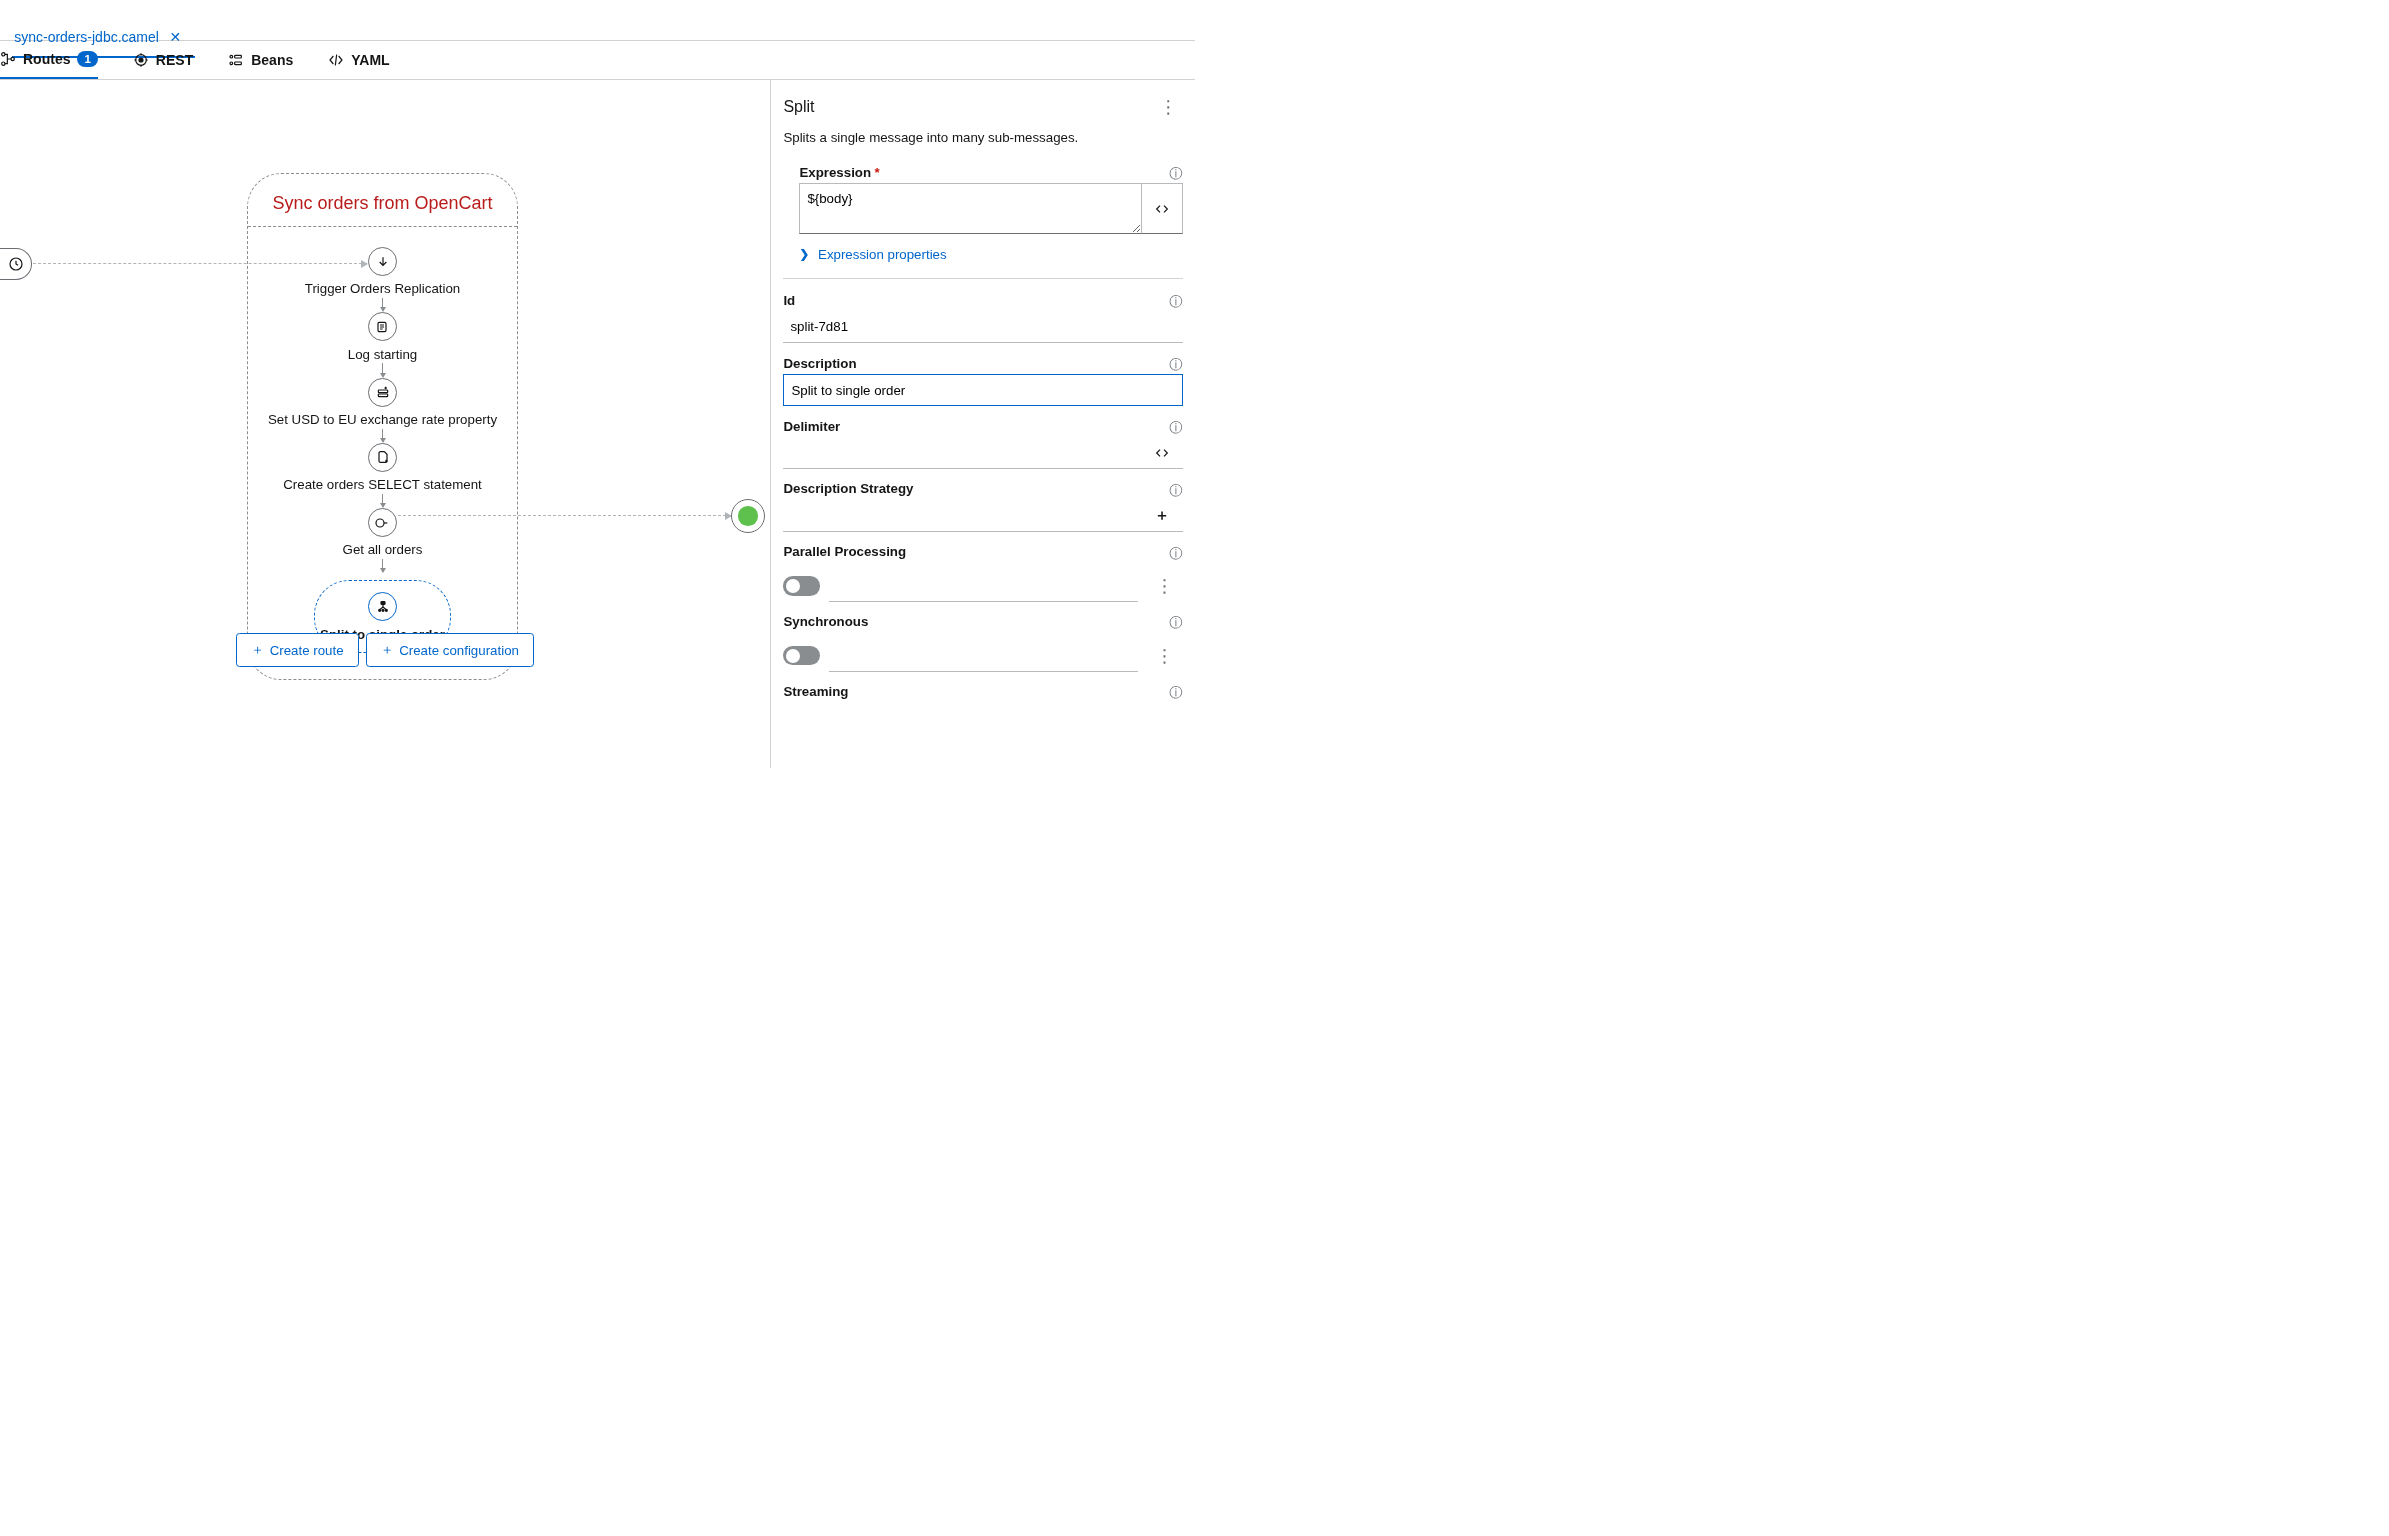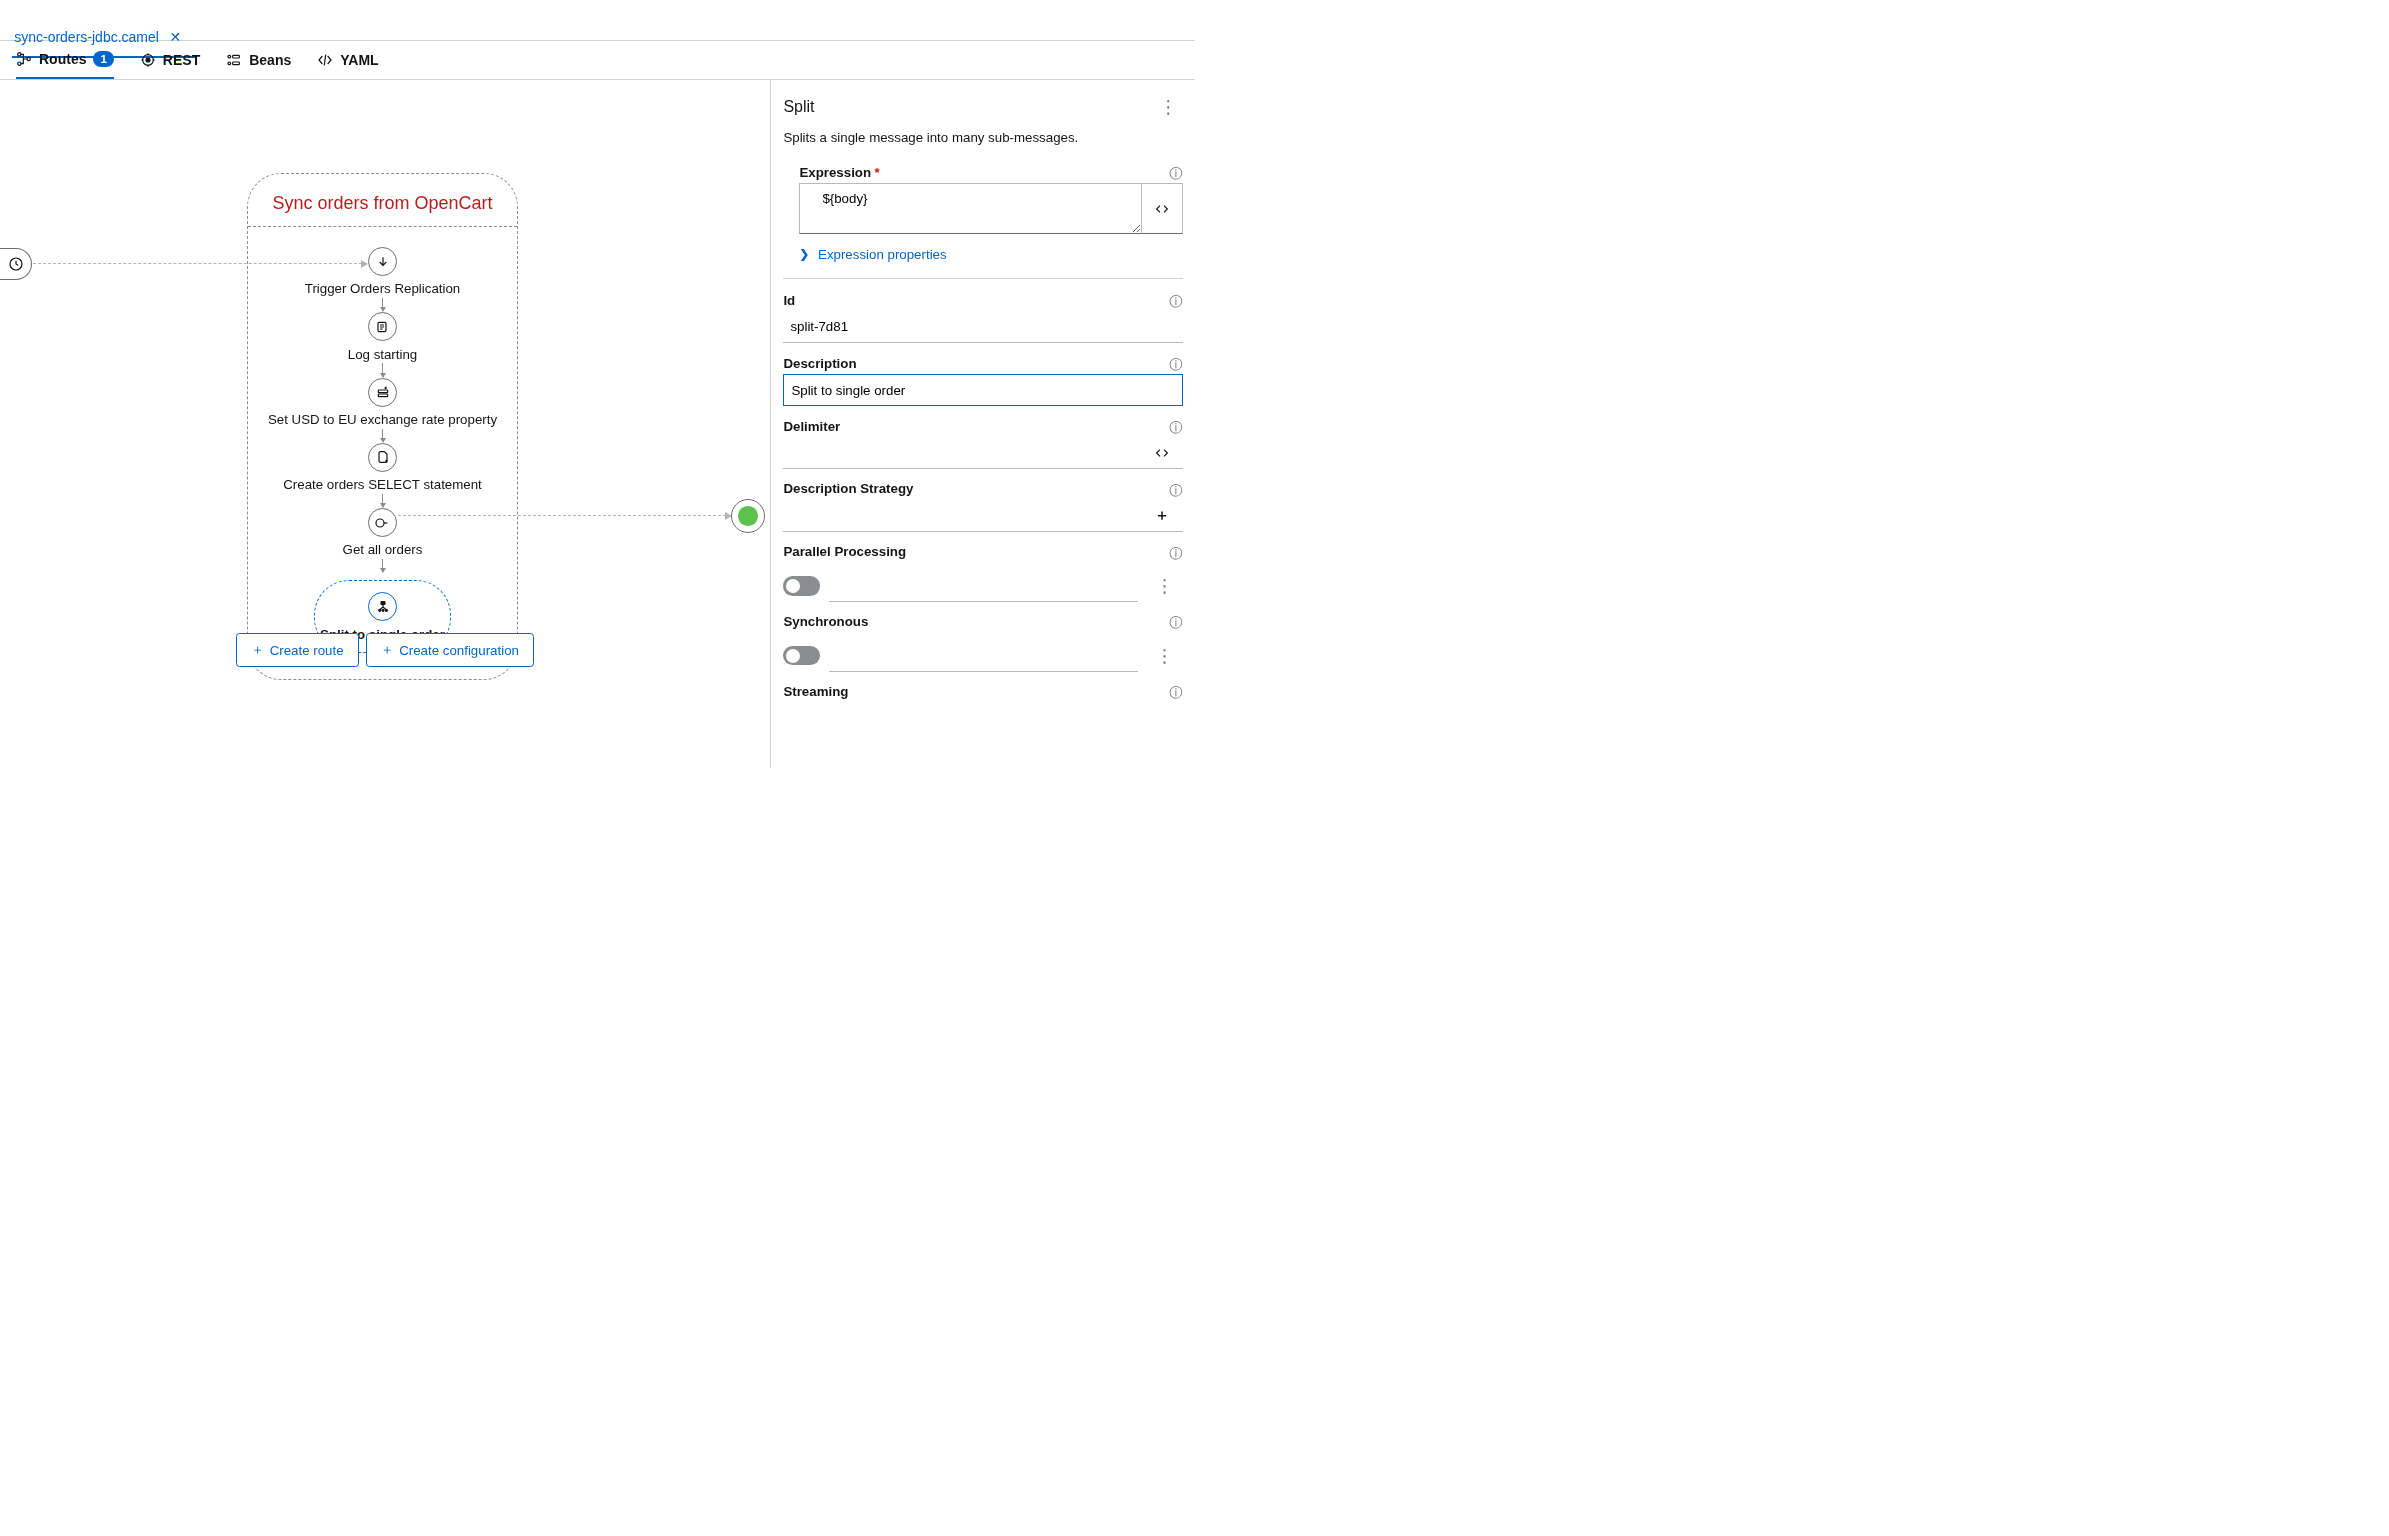"Routes" .view-tabs { gap: 26px -> 35px; padding-left: 16px -> none }
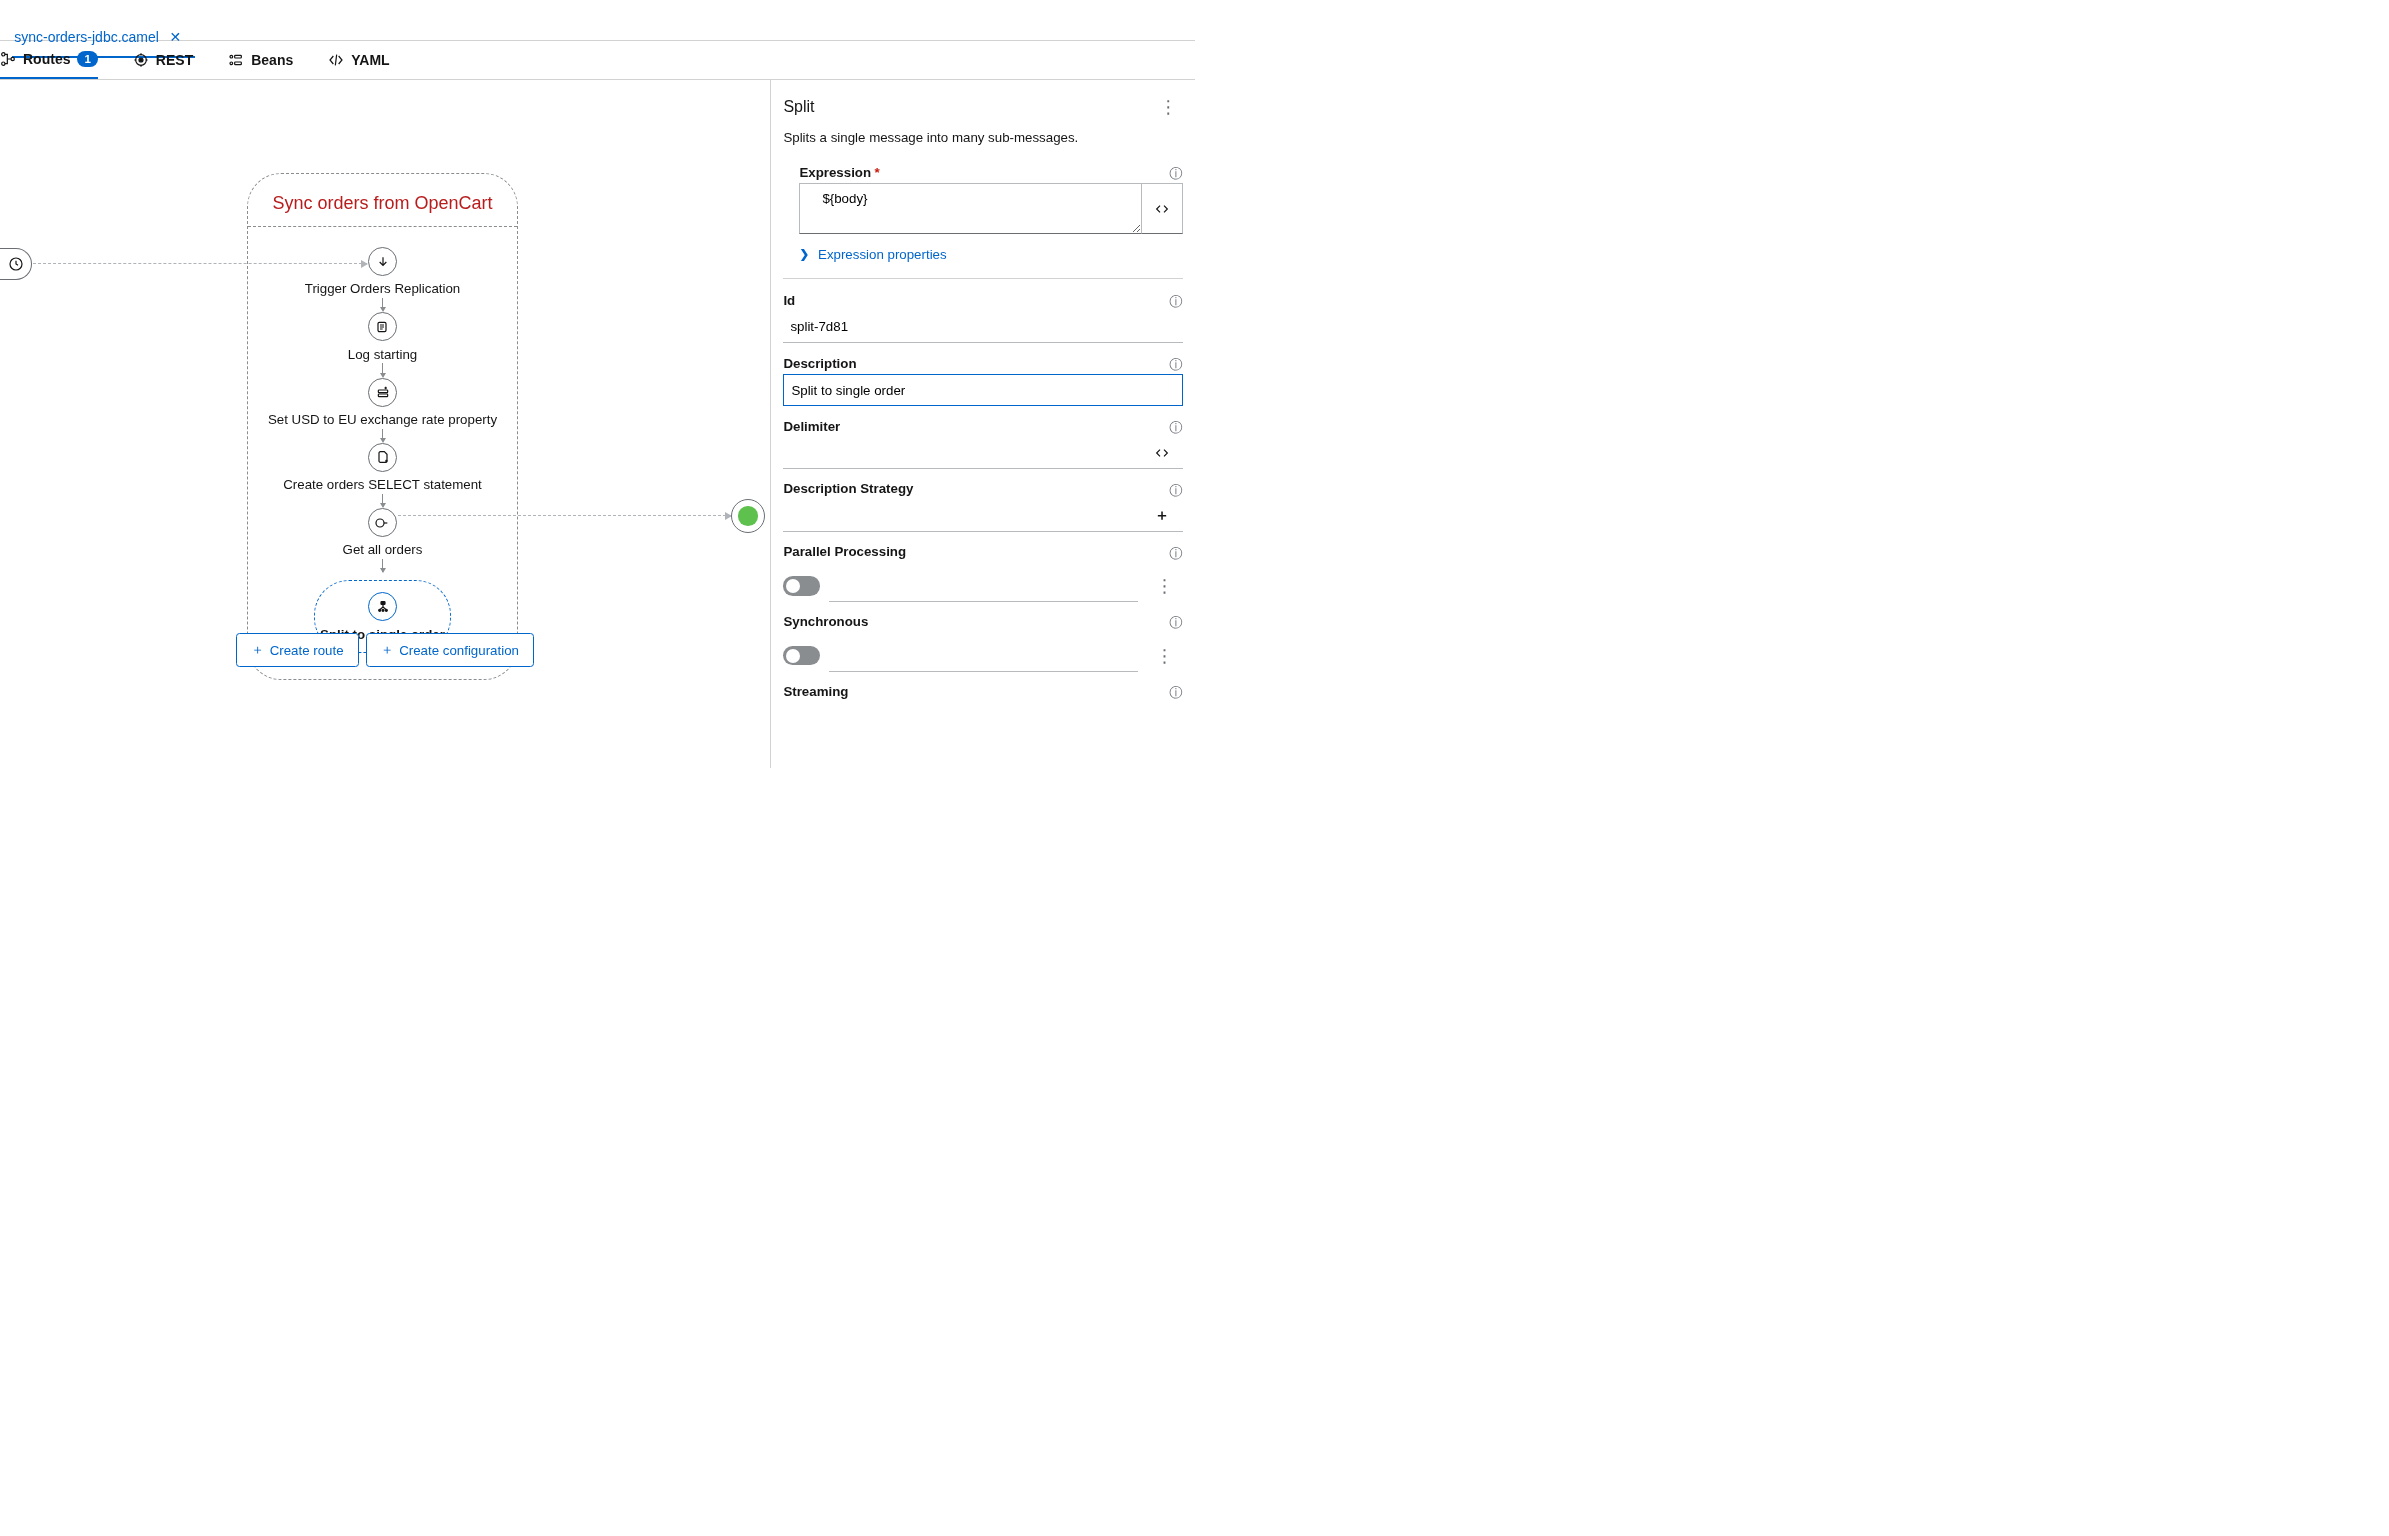"${body}" textarea.expr { padding: 7px 22px -> 7px 7px }
